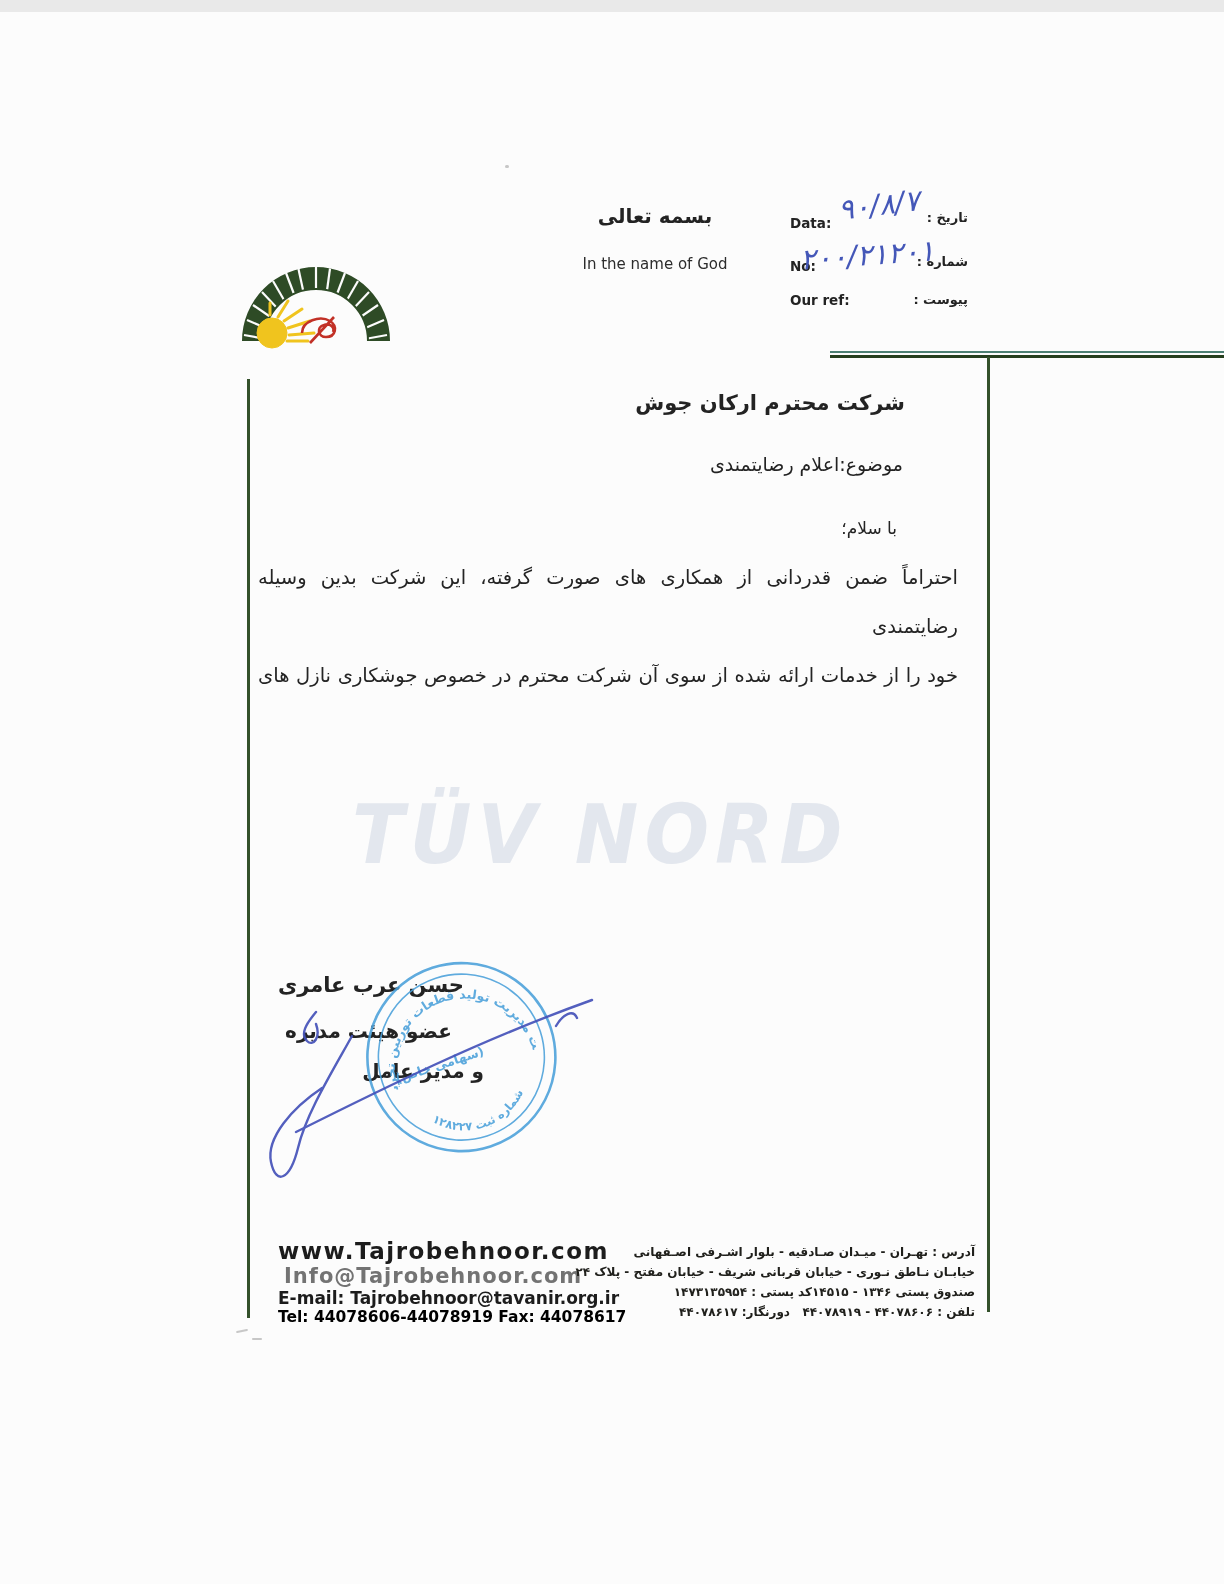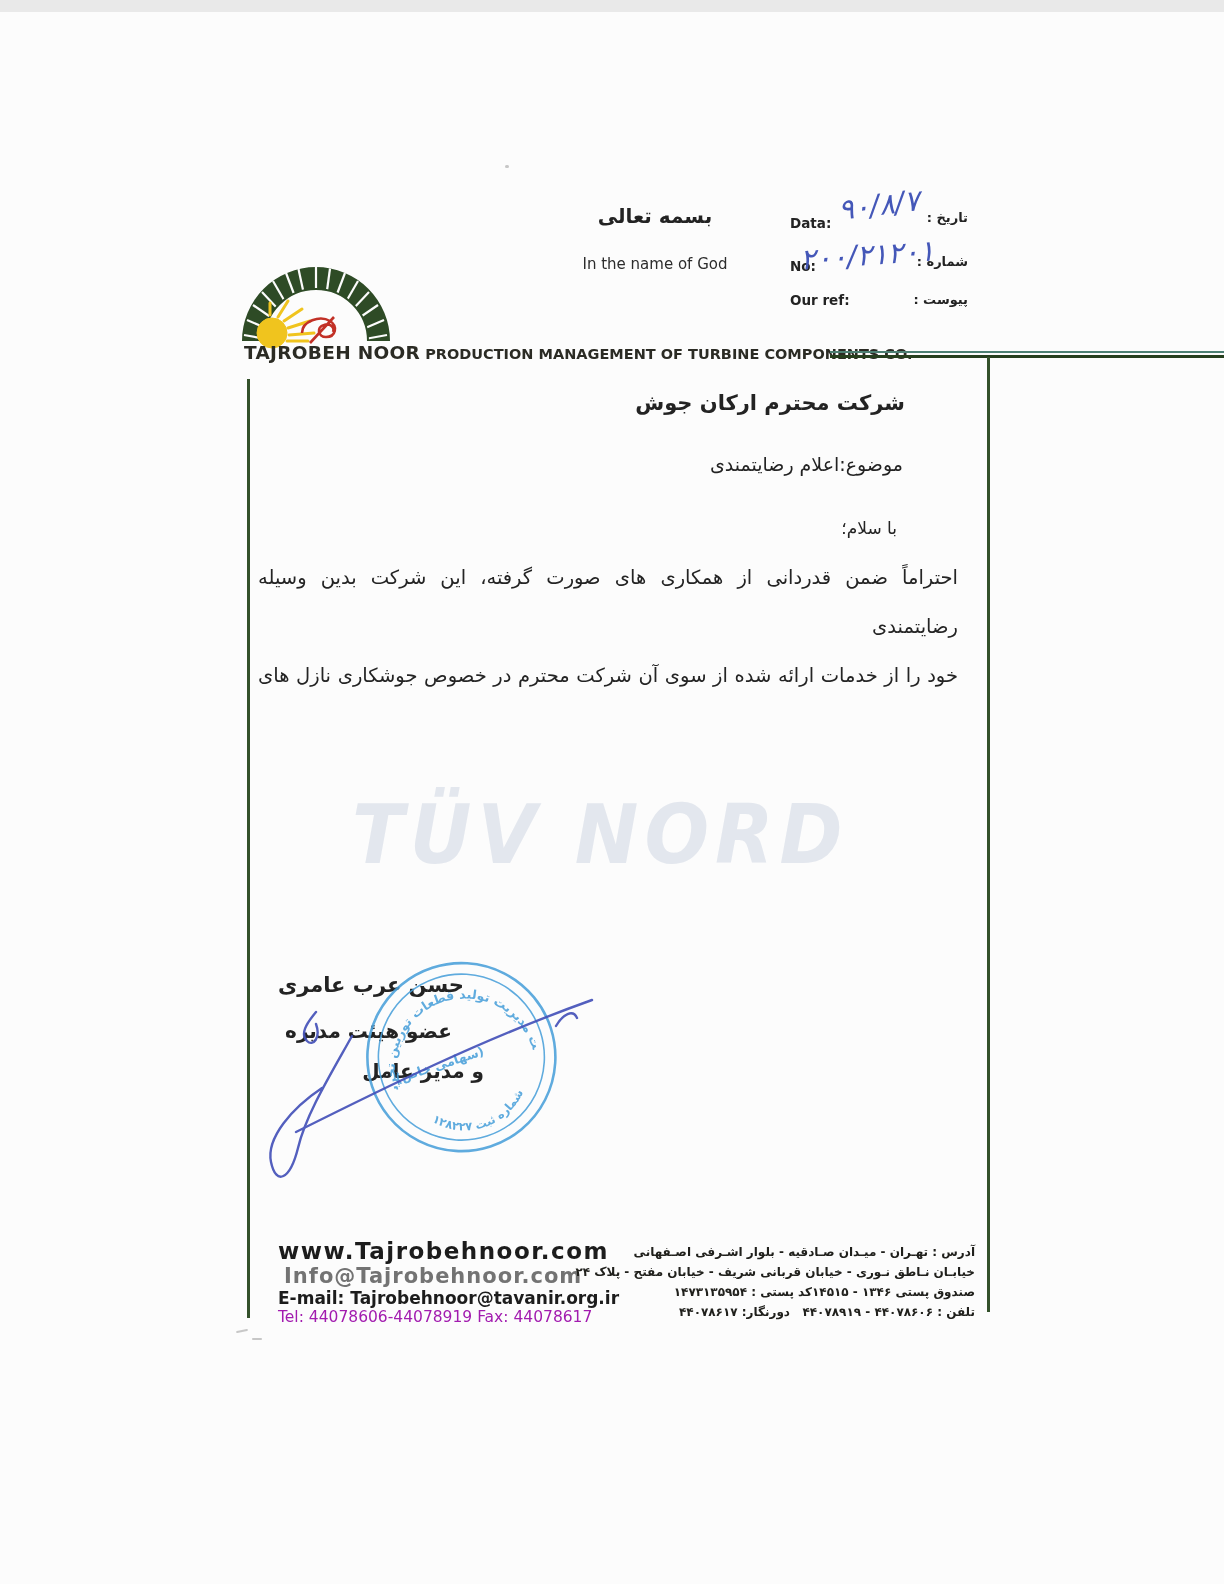"TAJROBEH NOOR PRODUCTION MANAGEMENT OF" div.abs { html: <div> <span>TAJROBEH NOOR</span><span> PRODUCTION MANAGEMENT OF TURBINE COMPONENTS CO.</span> </div> -> none }
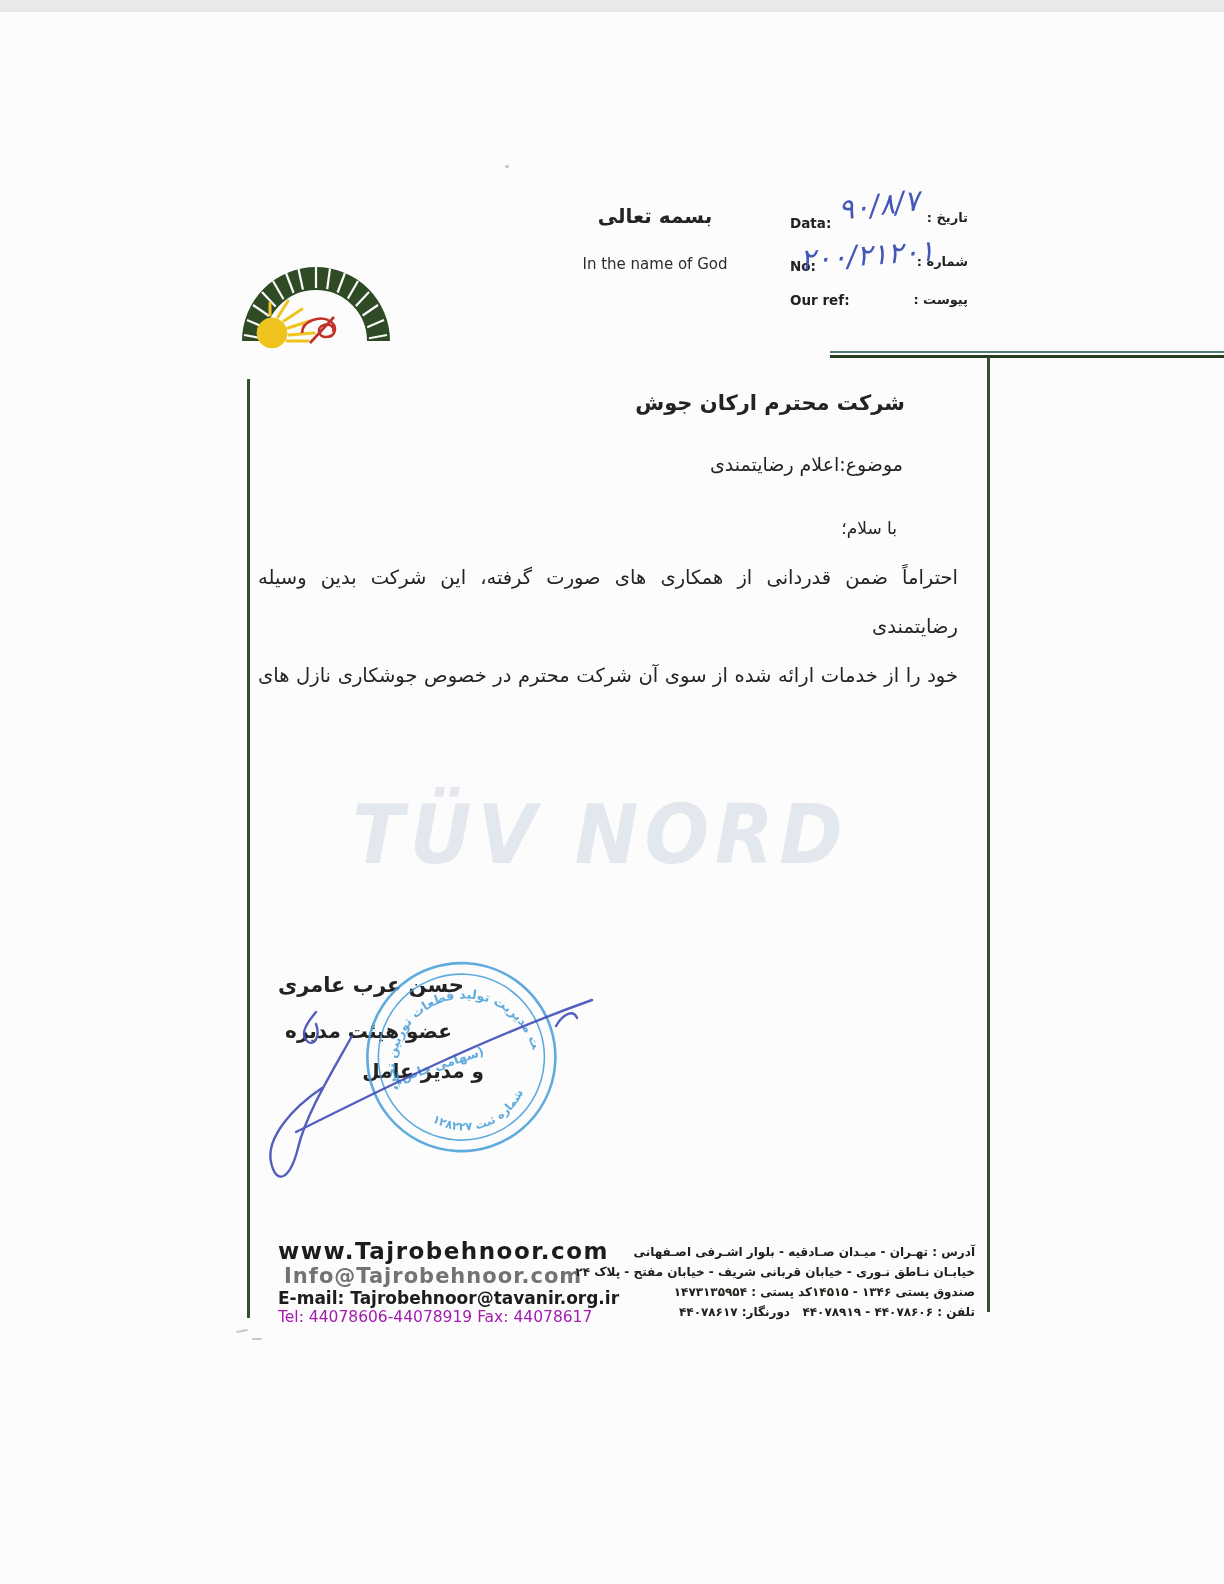"Tel: 44078606-44078919 Fax: 44078617" .f-tel { color: #a21caf -> #000000; font-weight: normal -> bold }
